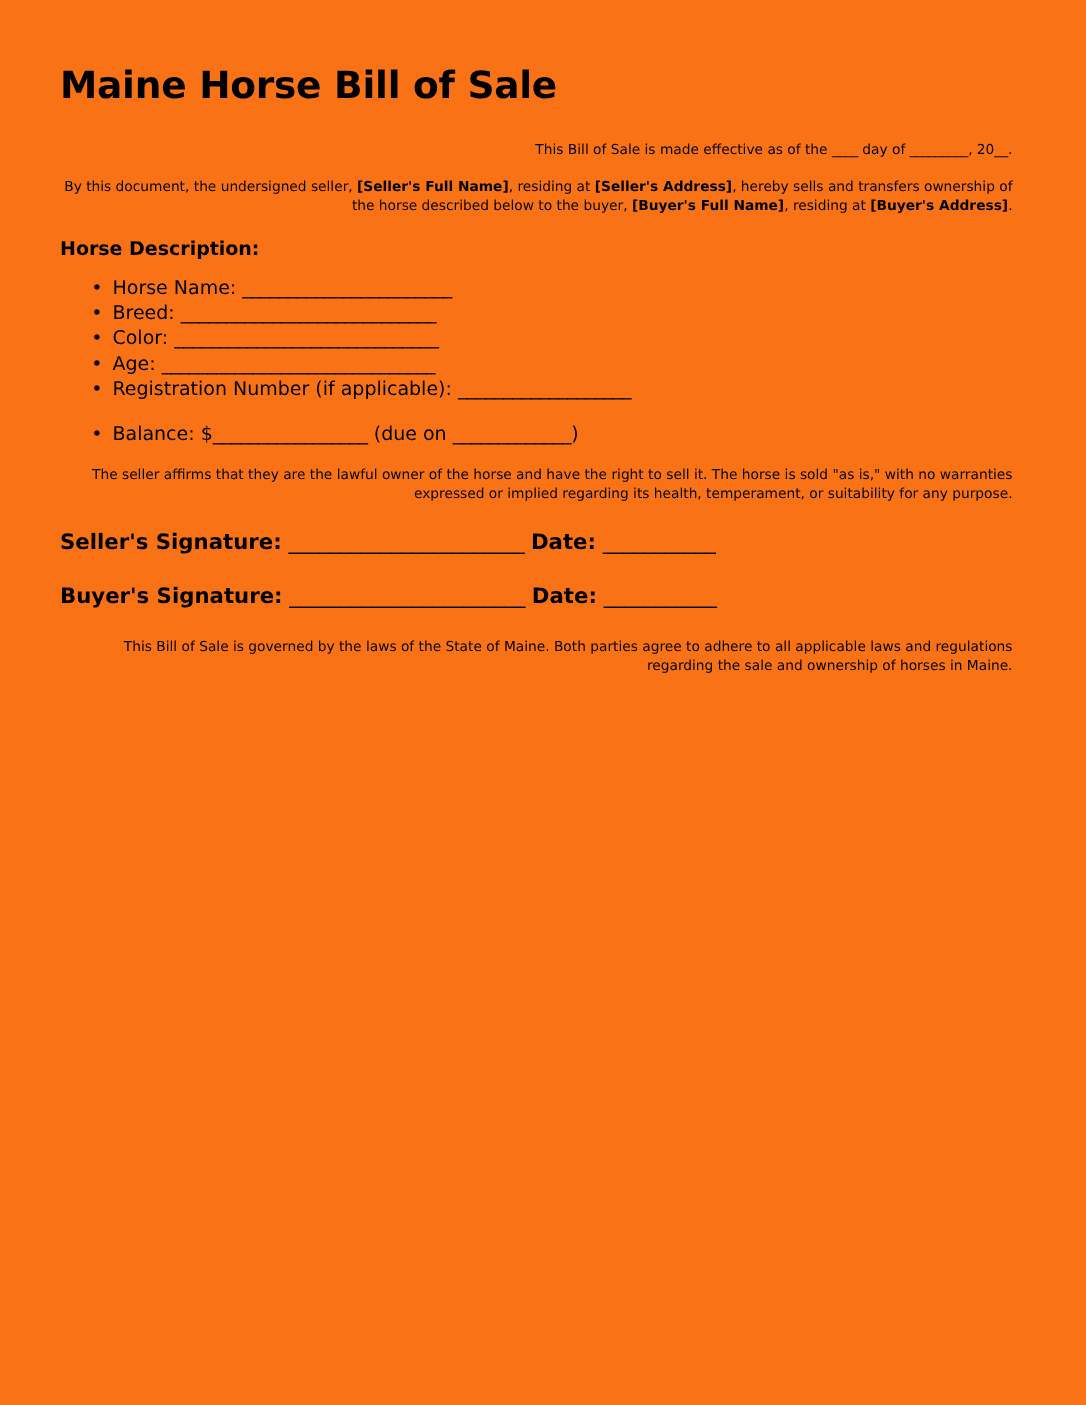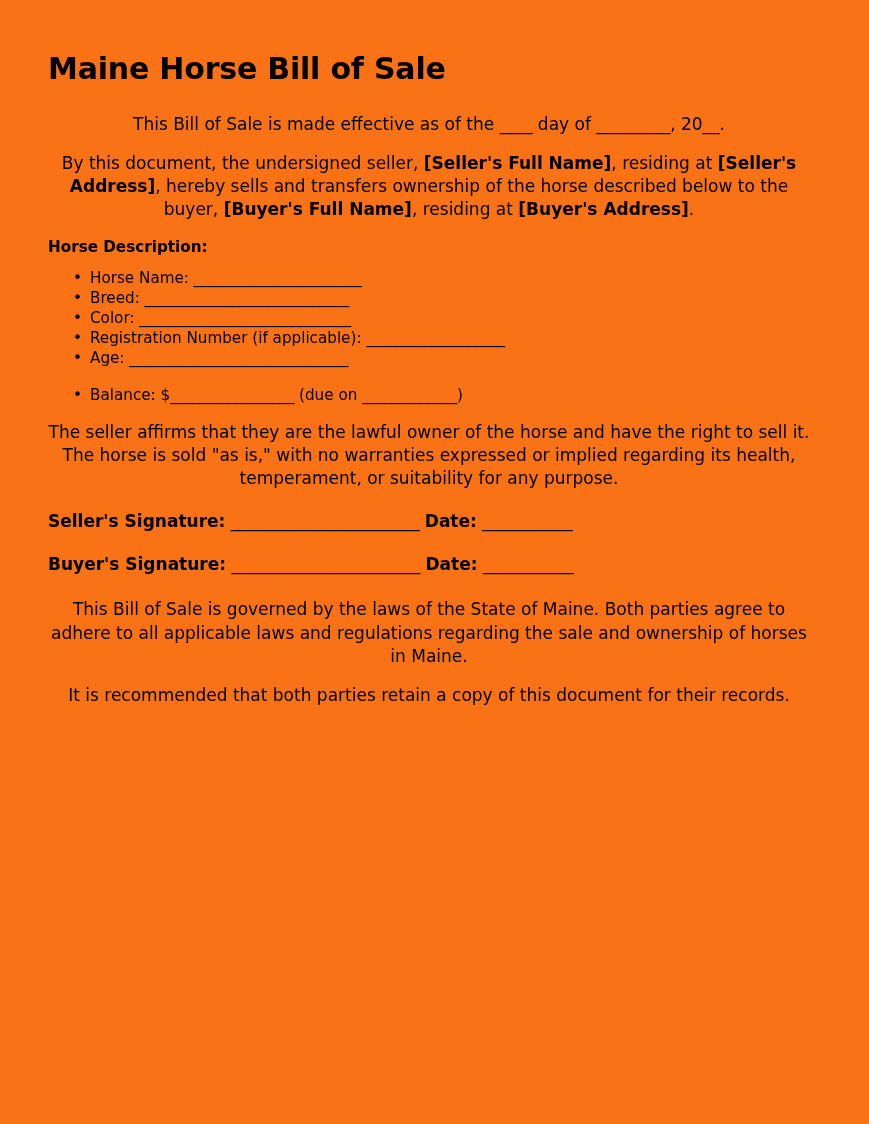"This Bill of Sale is" p.para { font-size: 17px -> 11px; text-align: center -> right }
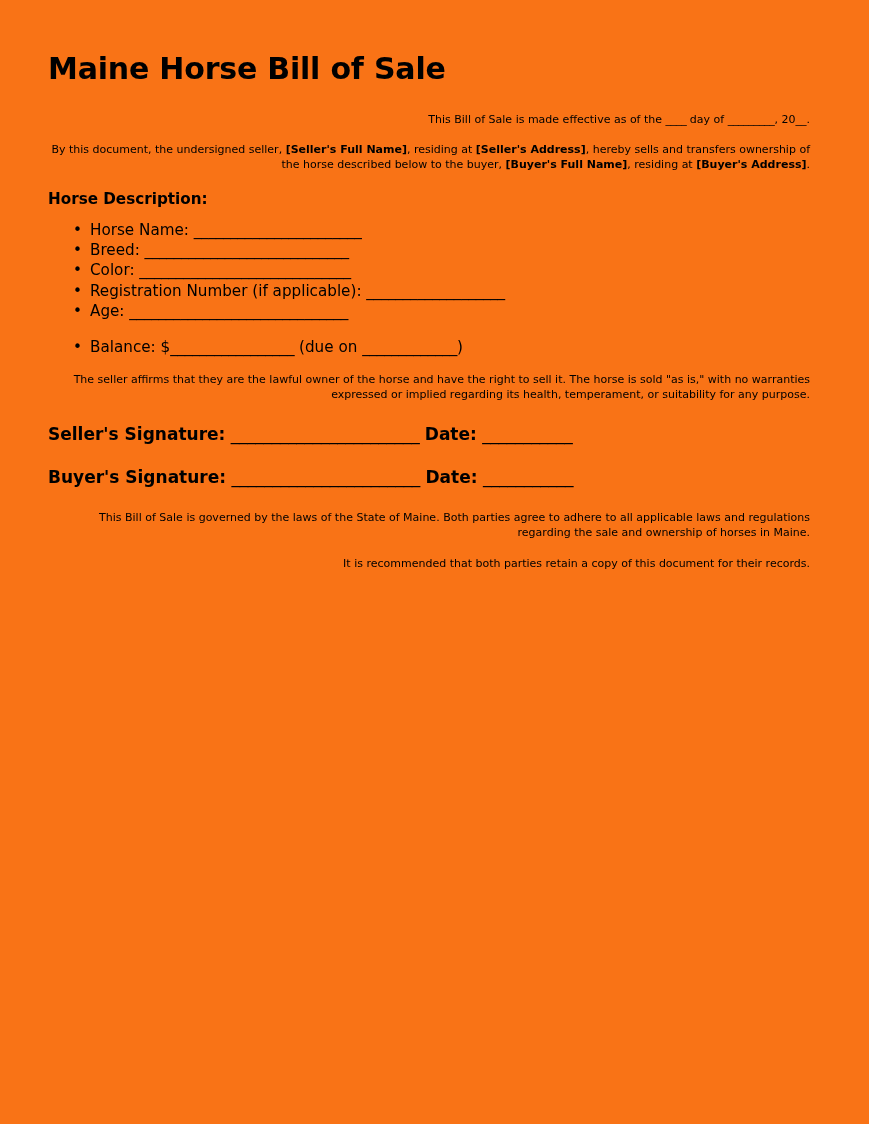"Registration Number (if applicable):" li { order: before "Age: ______________________________" -> after "Age: ______________________________" }
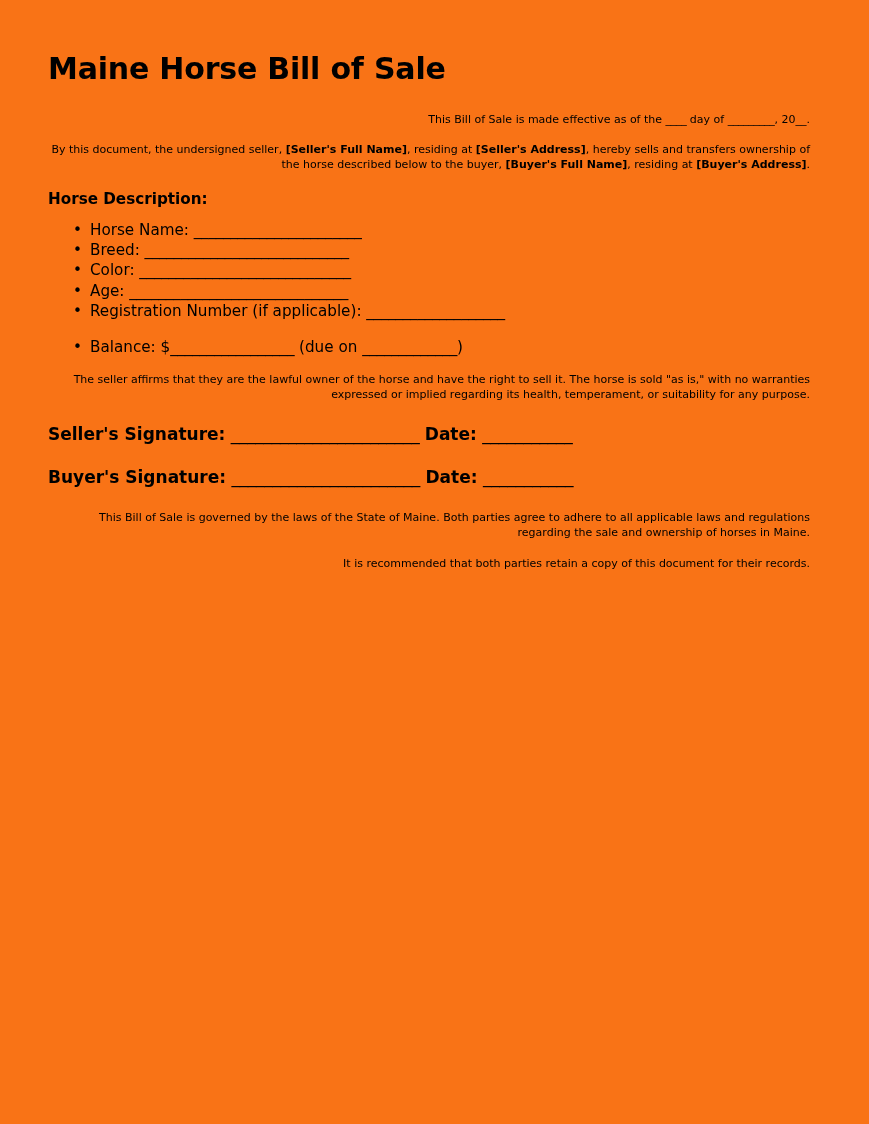"It is recommended that both" p.para { html: <p>It is recommended that both parties retain a copy of this document for their records.</p> -> none }
